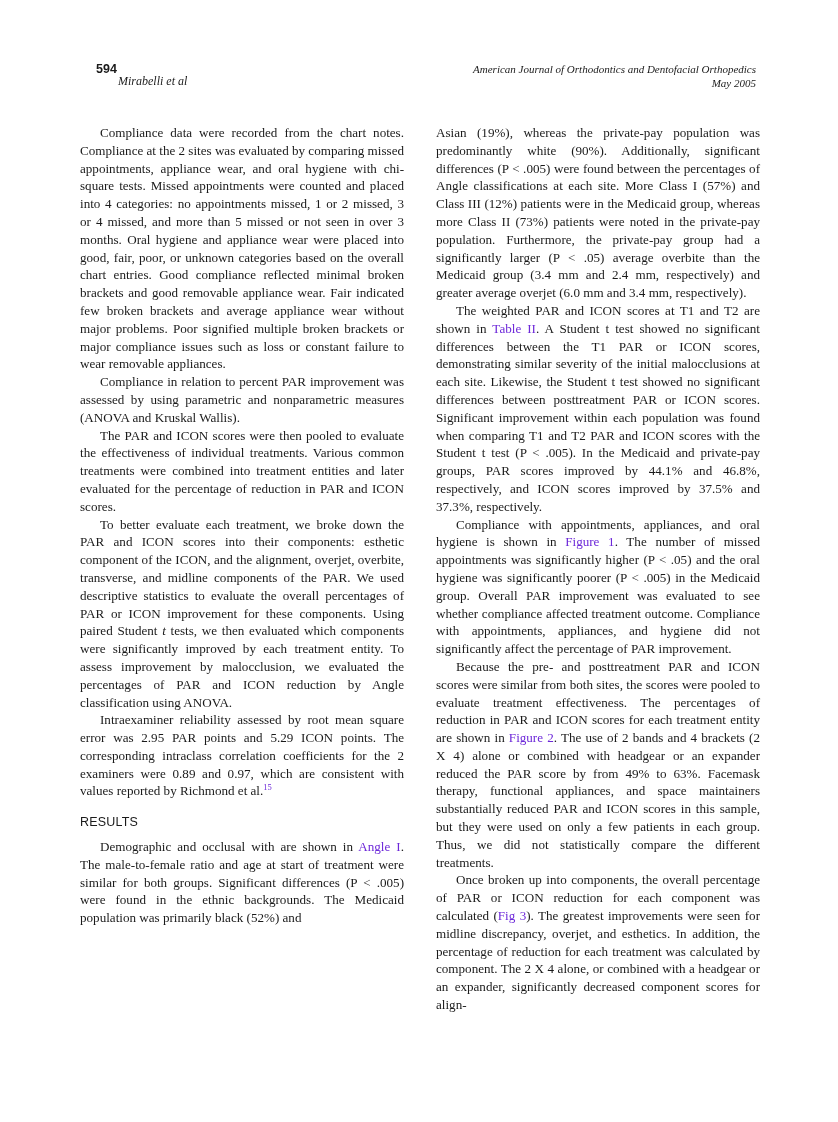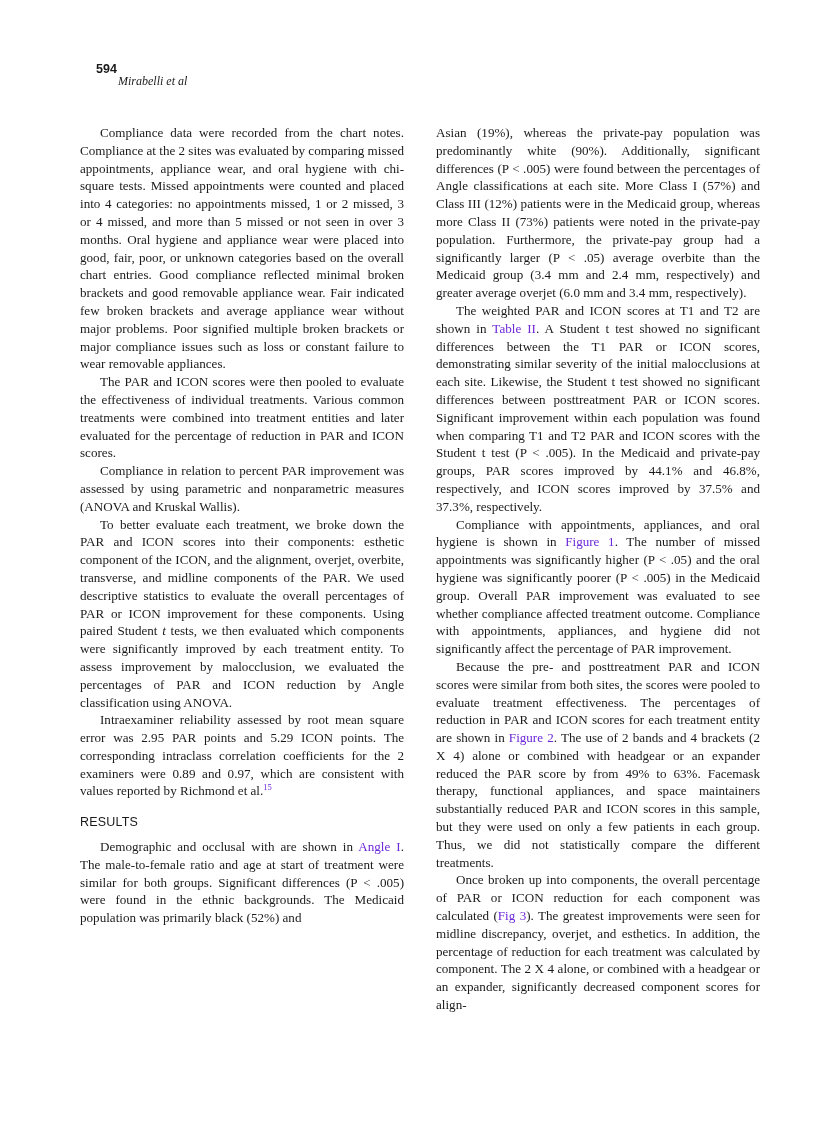"American Journal of Orthodontics and" div.journal { html: none -> <div> <div>American Journal of Orthodontics and Dentofacial Orthopedics</div> <div>May 2005</div> </div> }
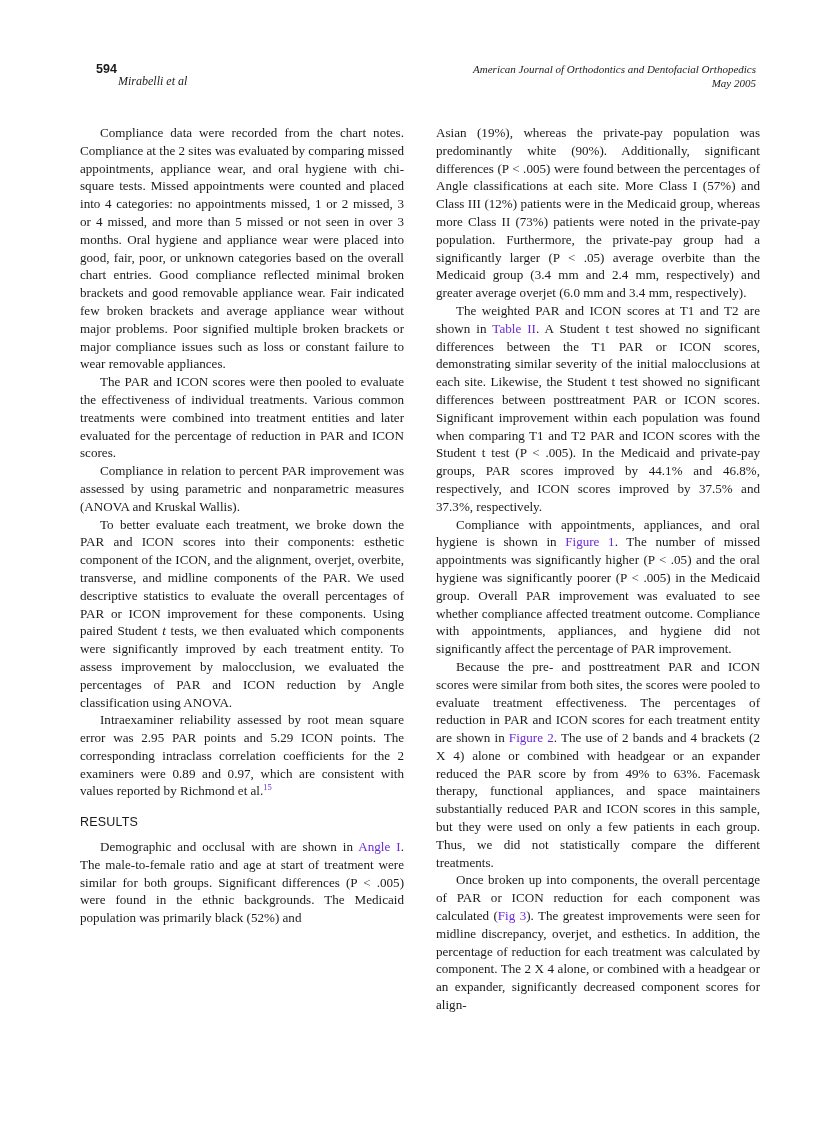"The PAR and ICON scores" p.ind { order: before "Compliance in relation to percent" -> after "Compliance in relation to percent" }
